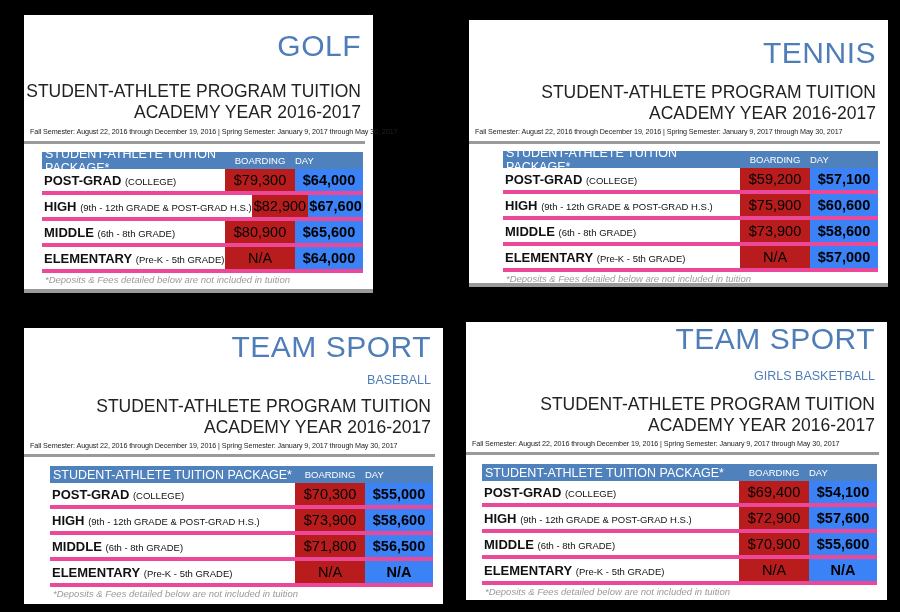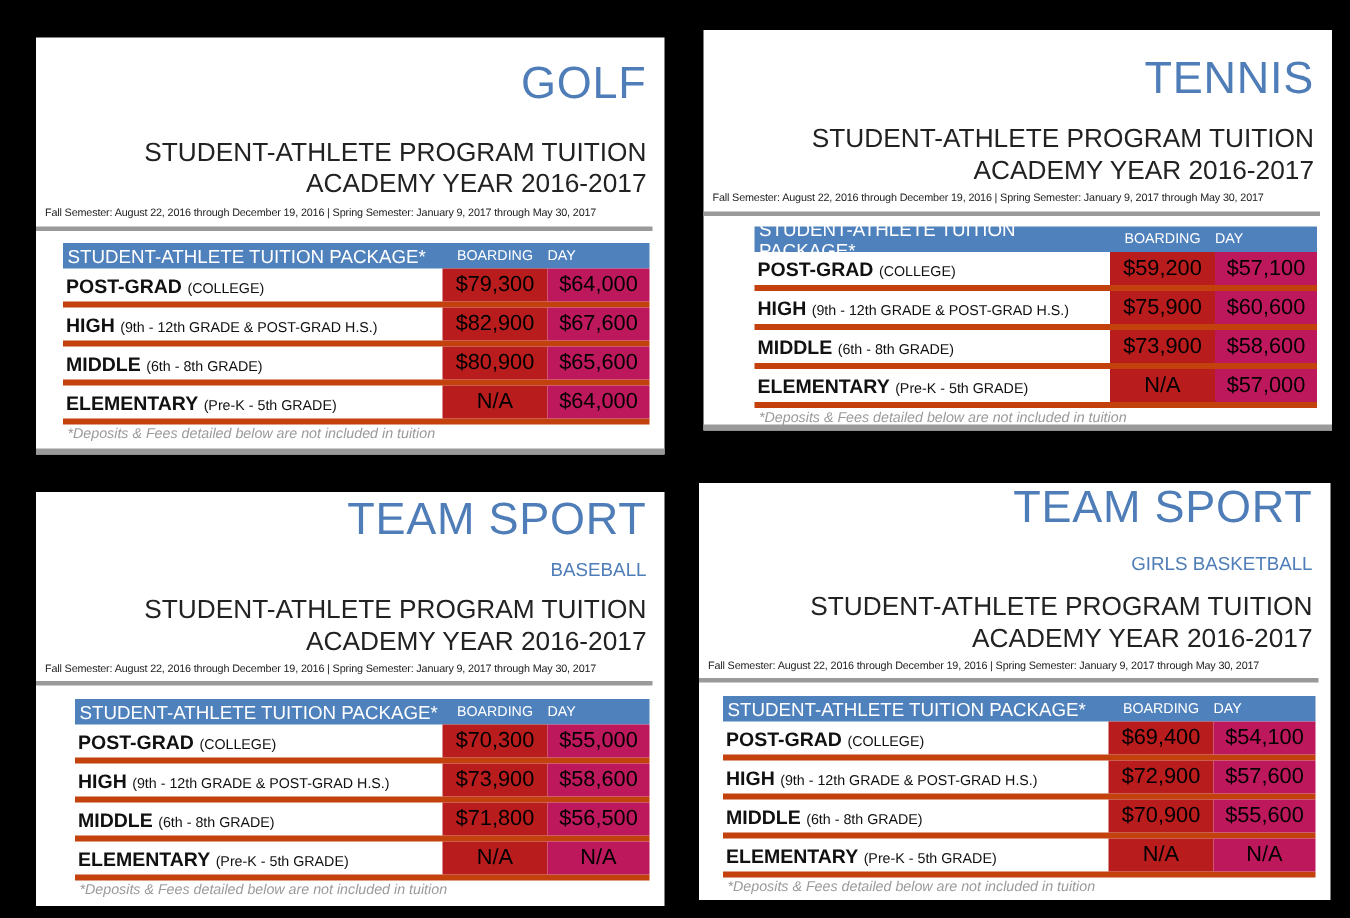"GOLF" .p-golf { margin-top: 10px -> none; width: 419px -> 349px }
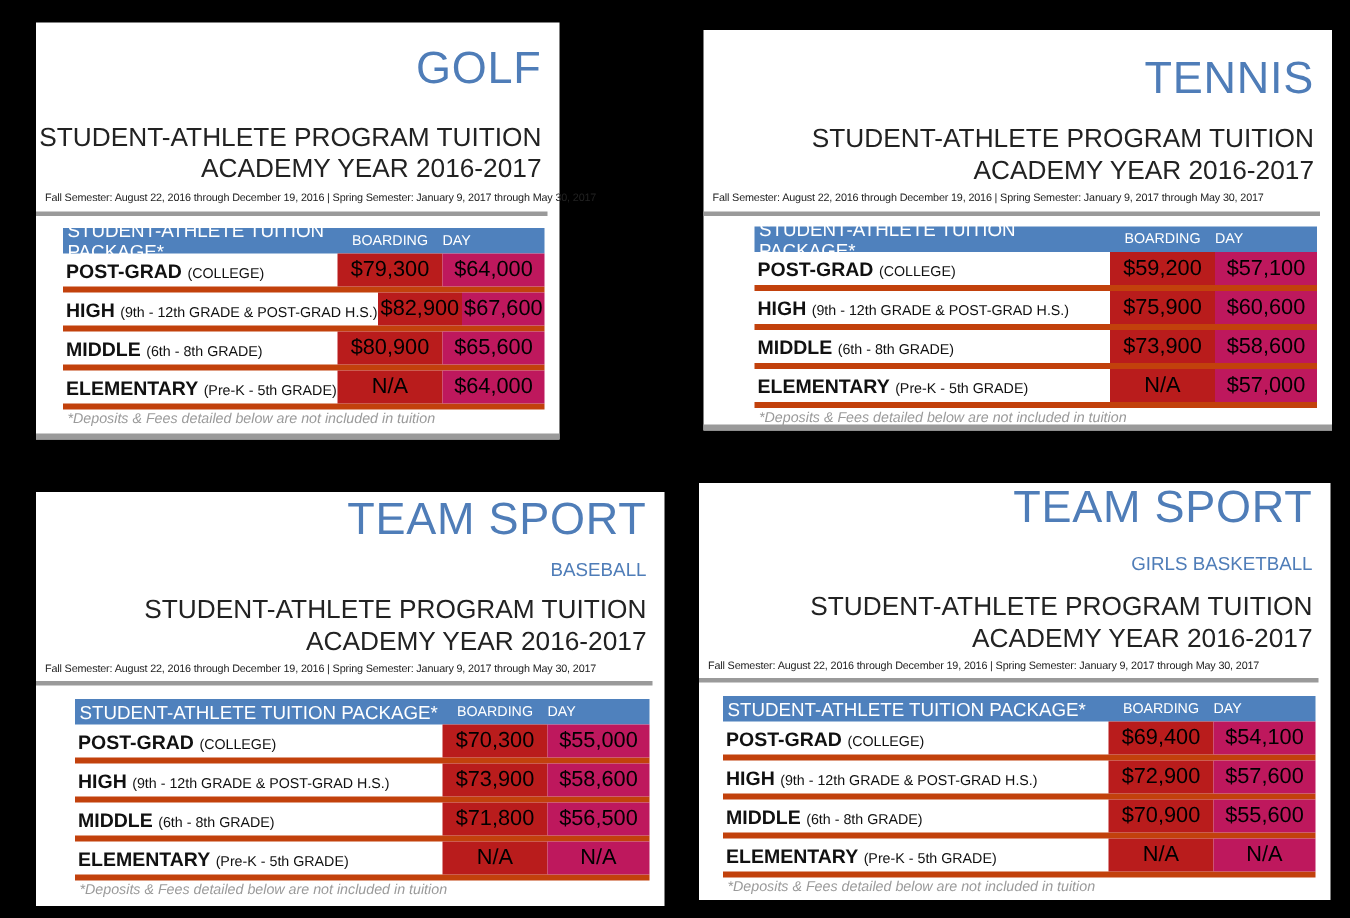"POST-GRAD (COLLEGE)" .row { border-bottom: 4px solid #c2410c -> 4px solid #ec4899 }
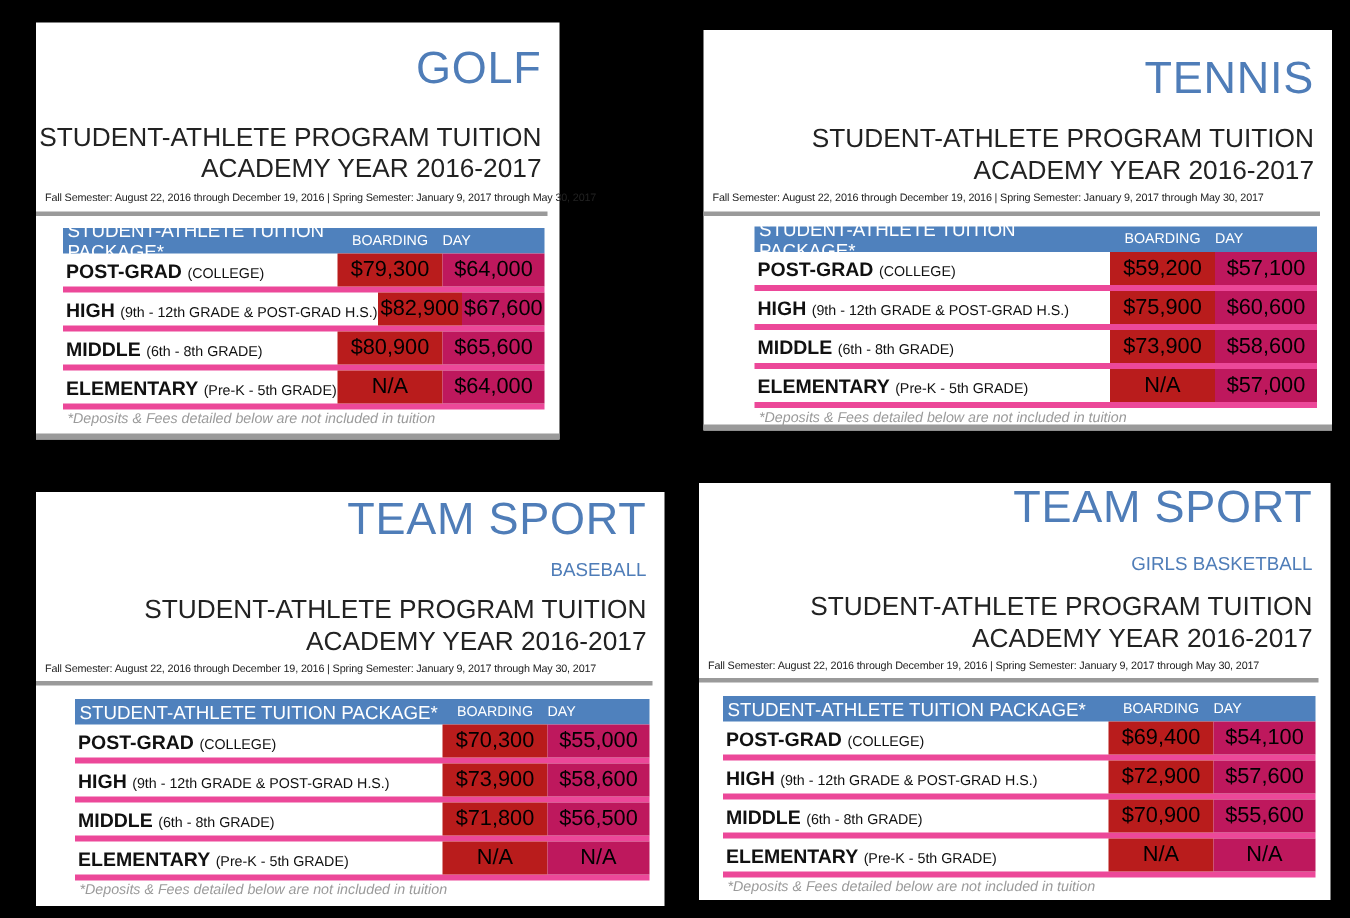"$64,000" .row .c2 { background: #be185d -> #3b82f6; font-weight: none -> bold }
